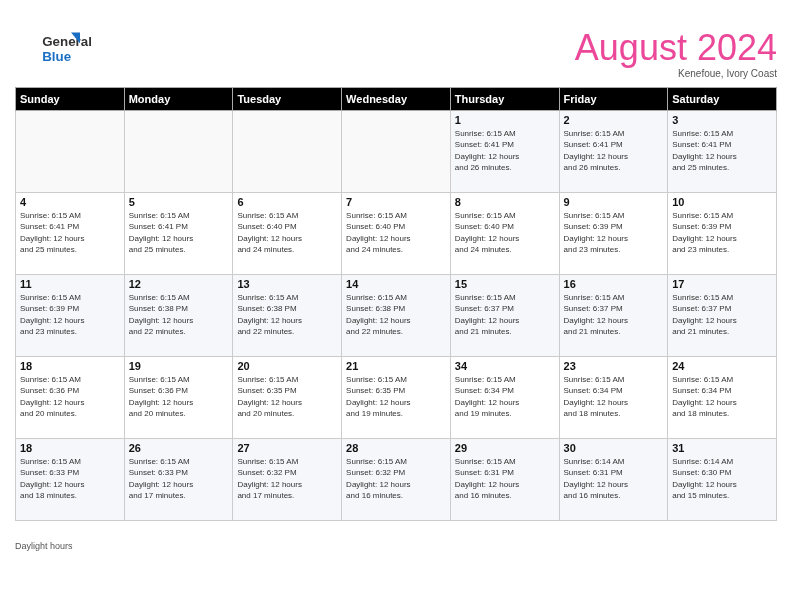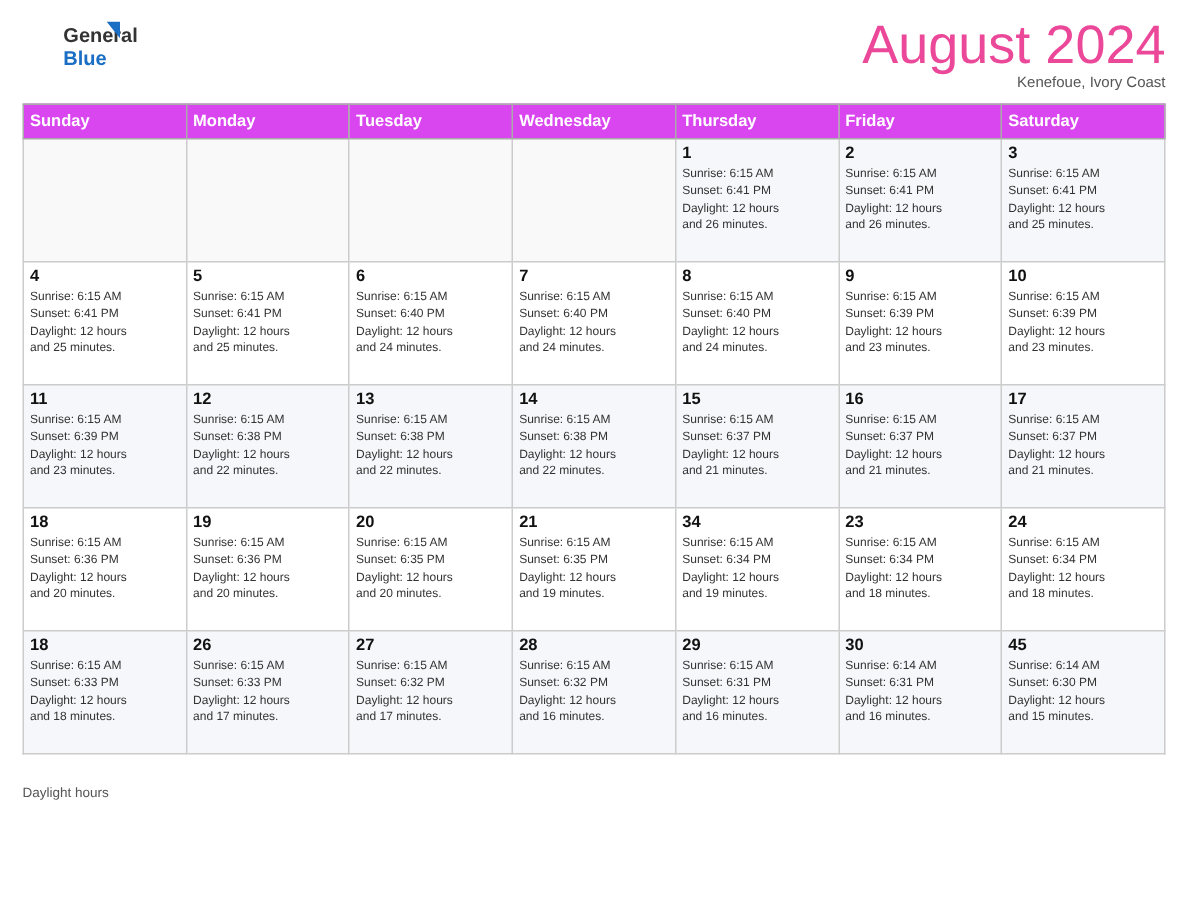"General" .page { padding: 10px 15px -> 28px 15px }
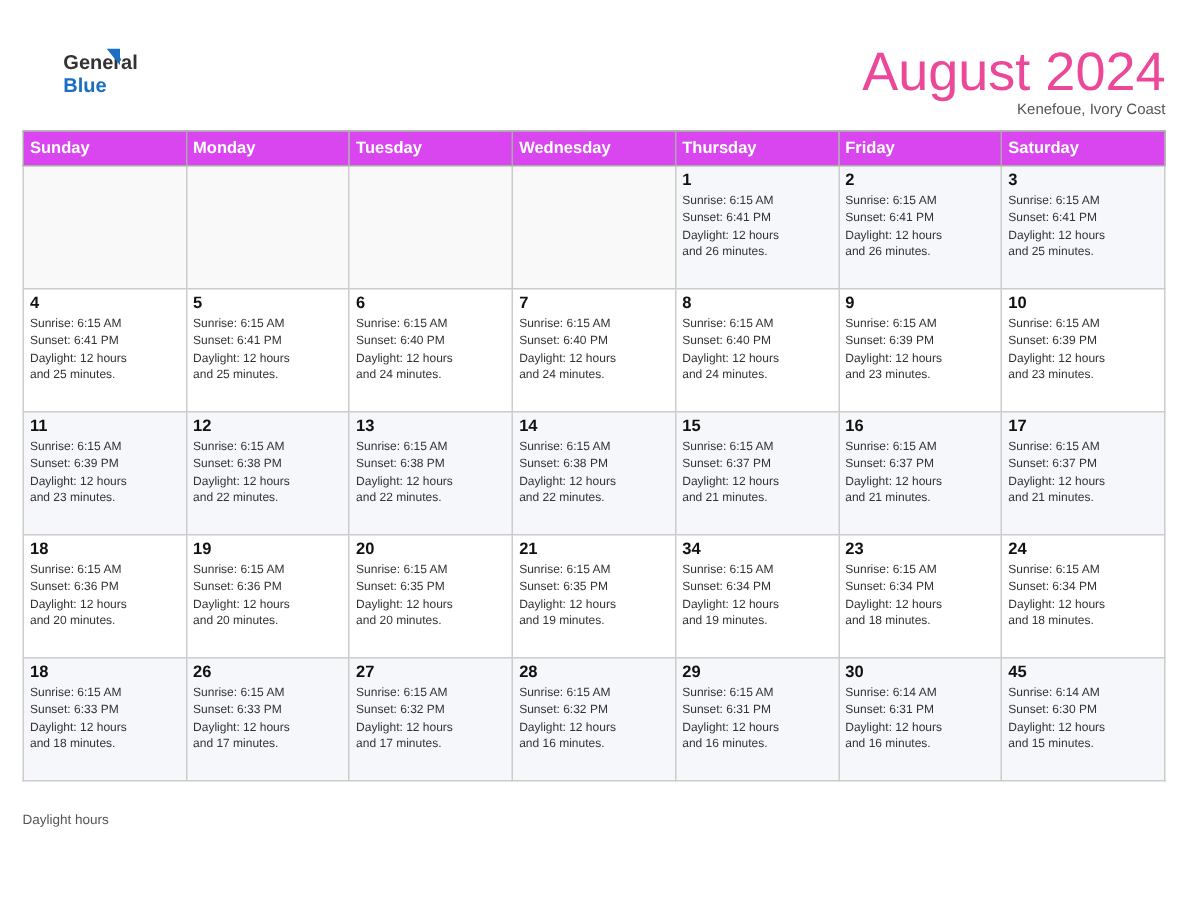"Sunday" thead tr th { background-color: #d946ef -> #000000 }
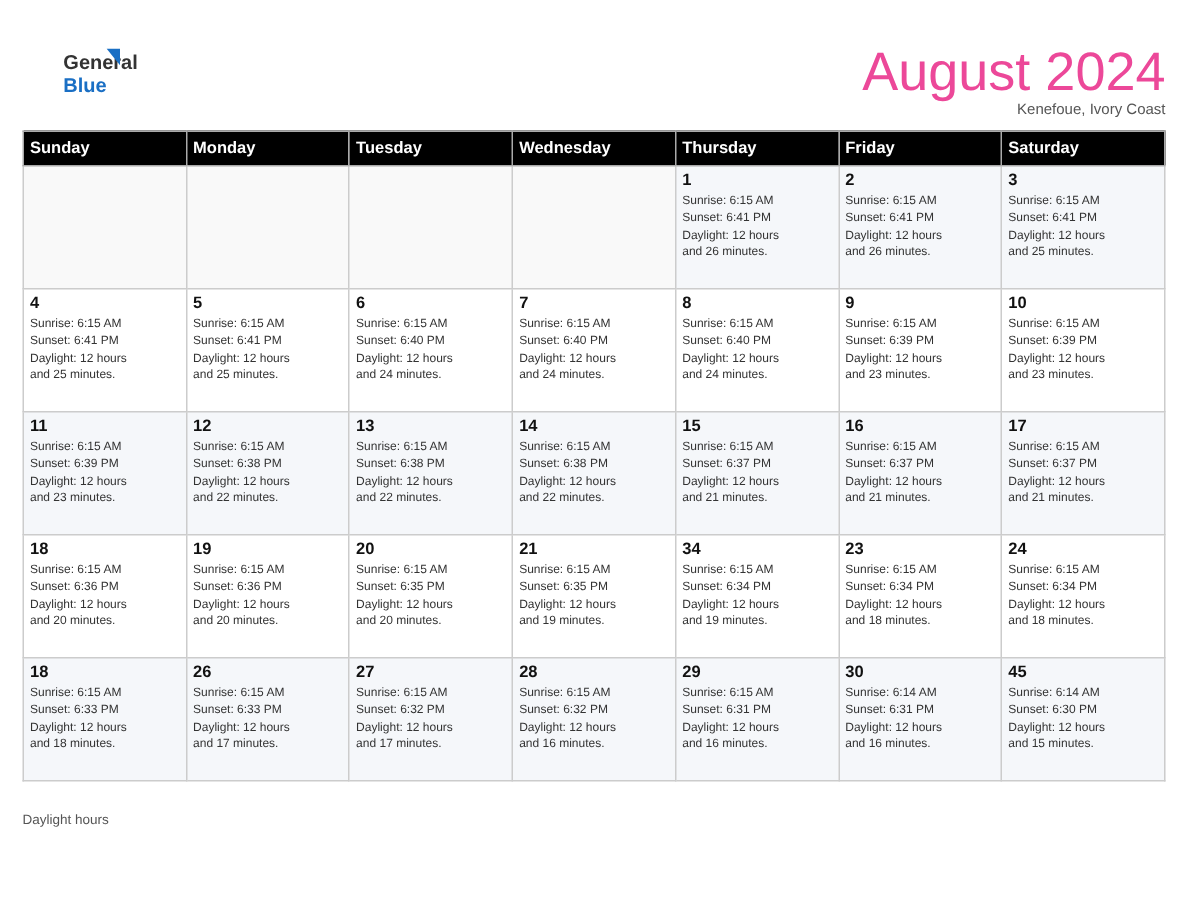"45" div.day-number { text: 45 -> 31 }
